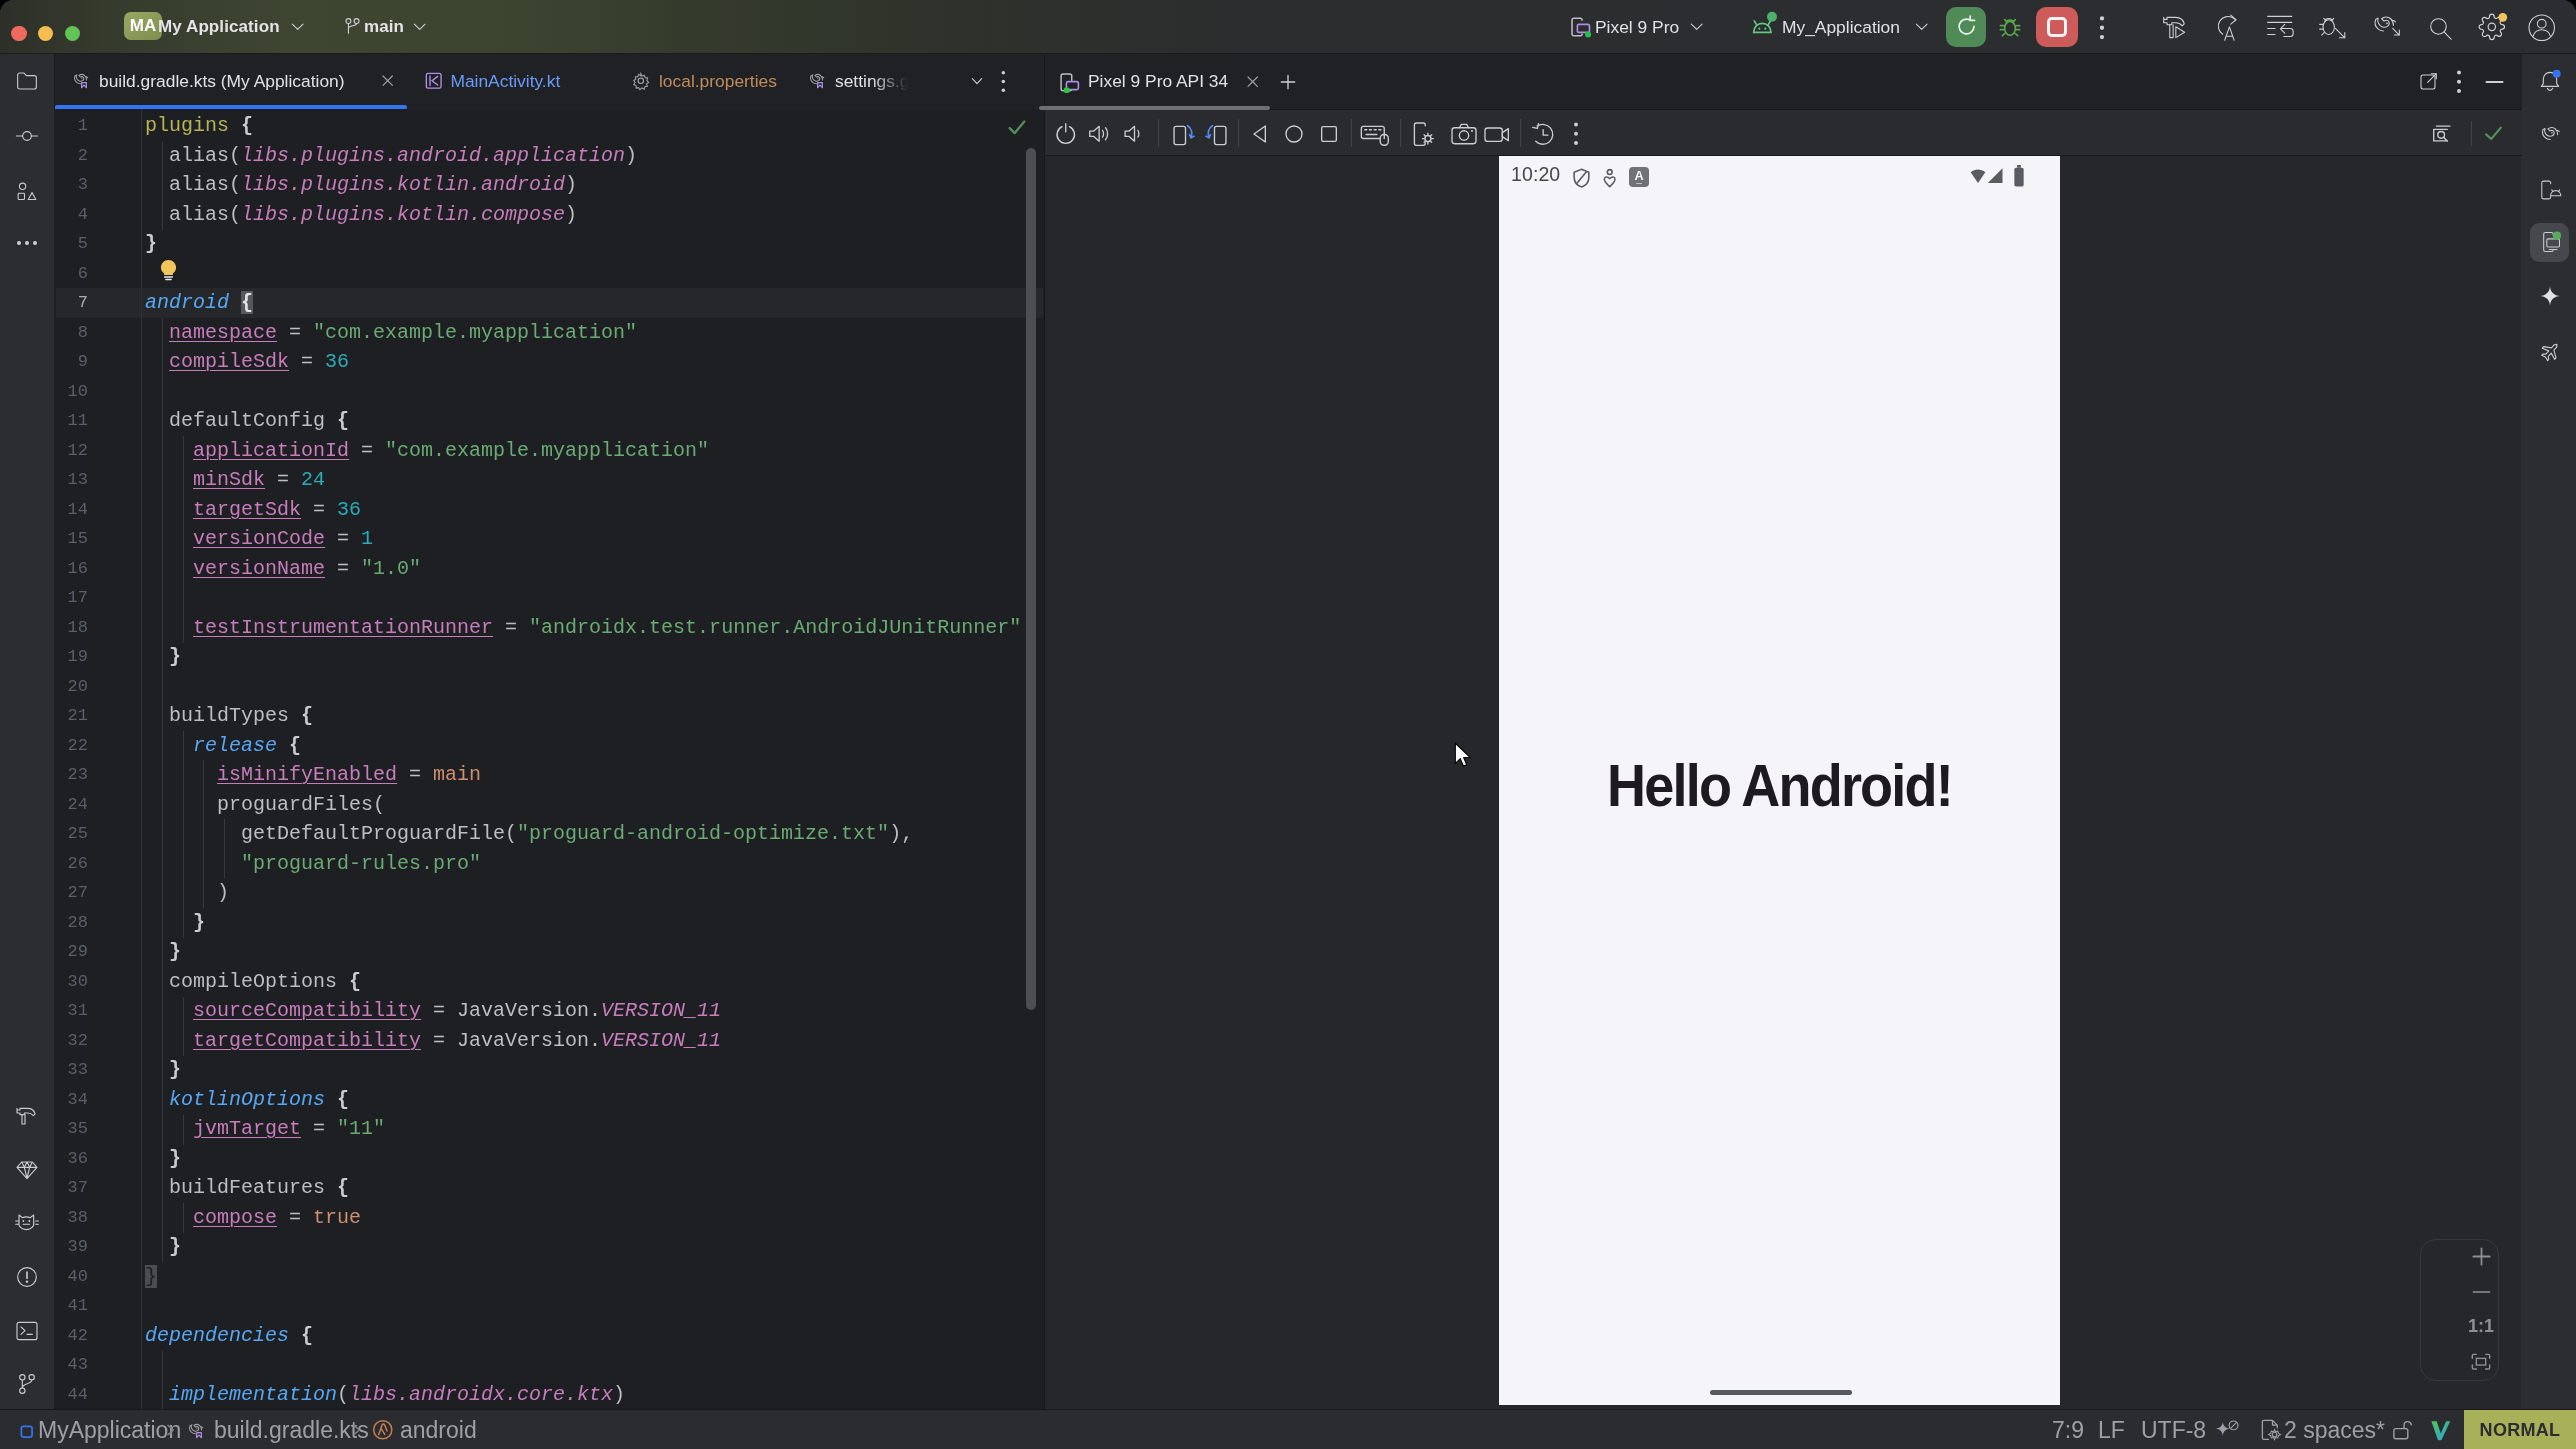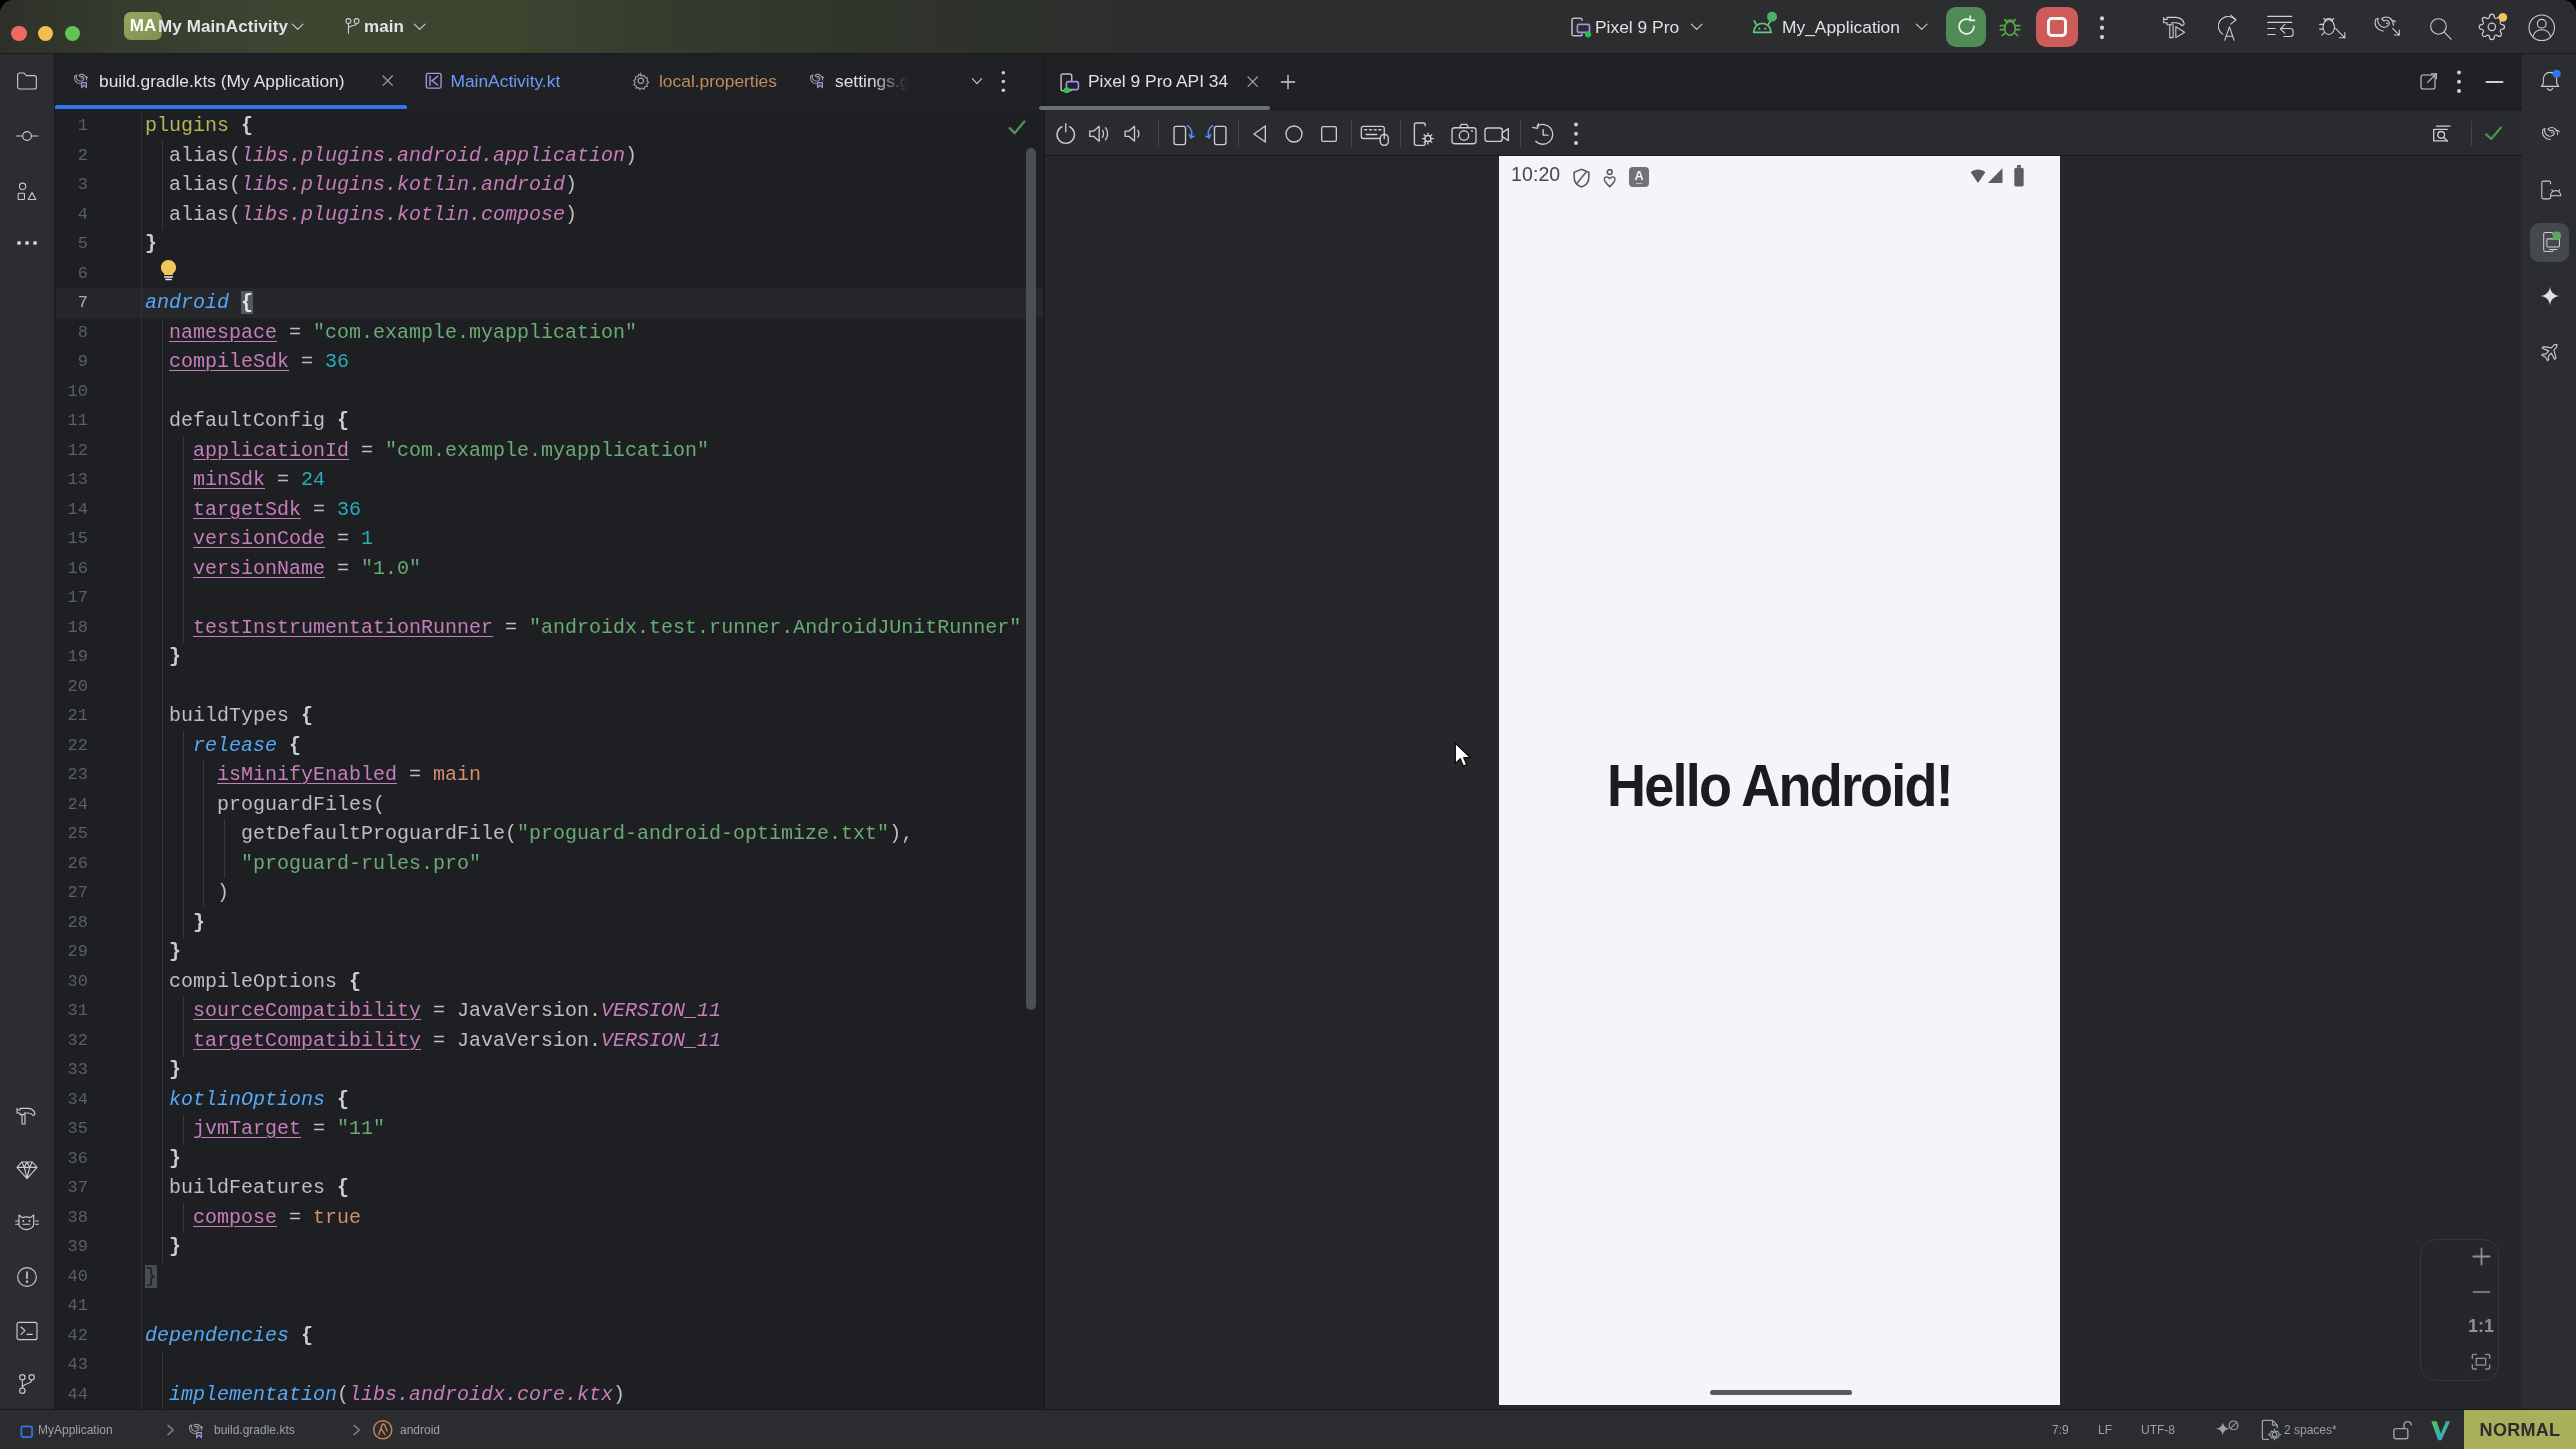"My MainActivity" div.ttext { text: MainActivity -> Application }
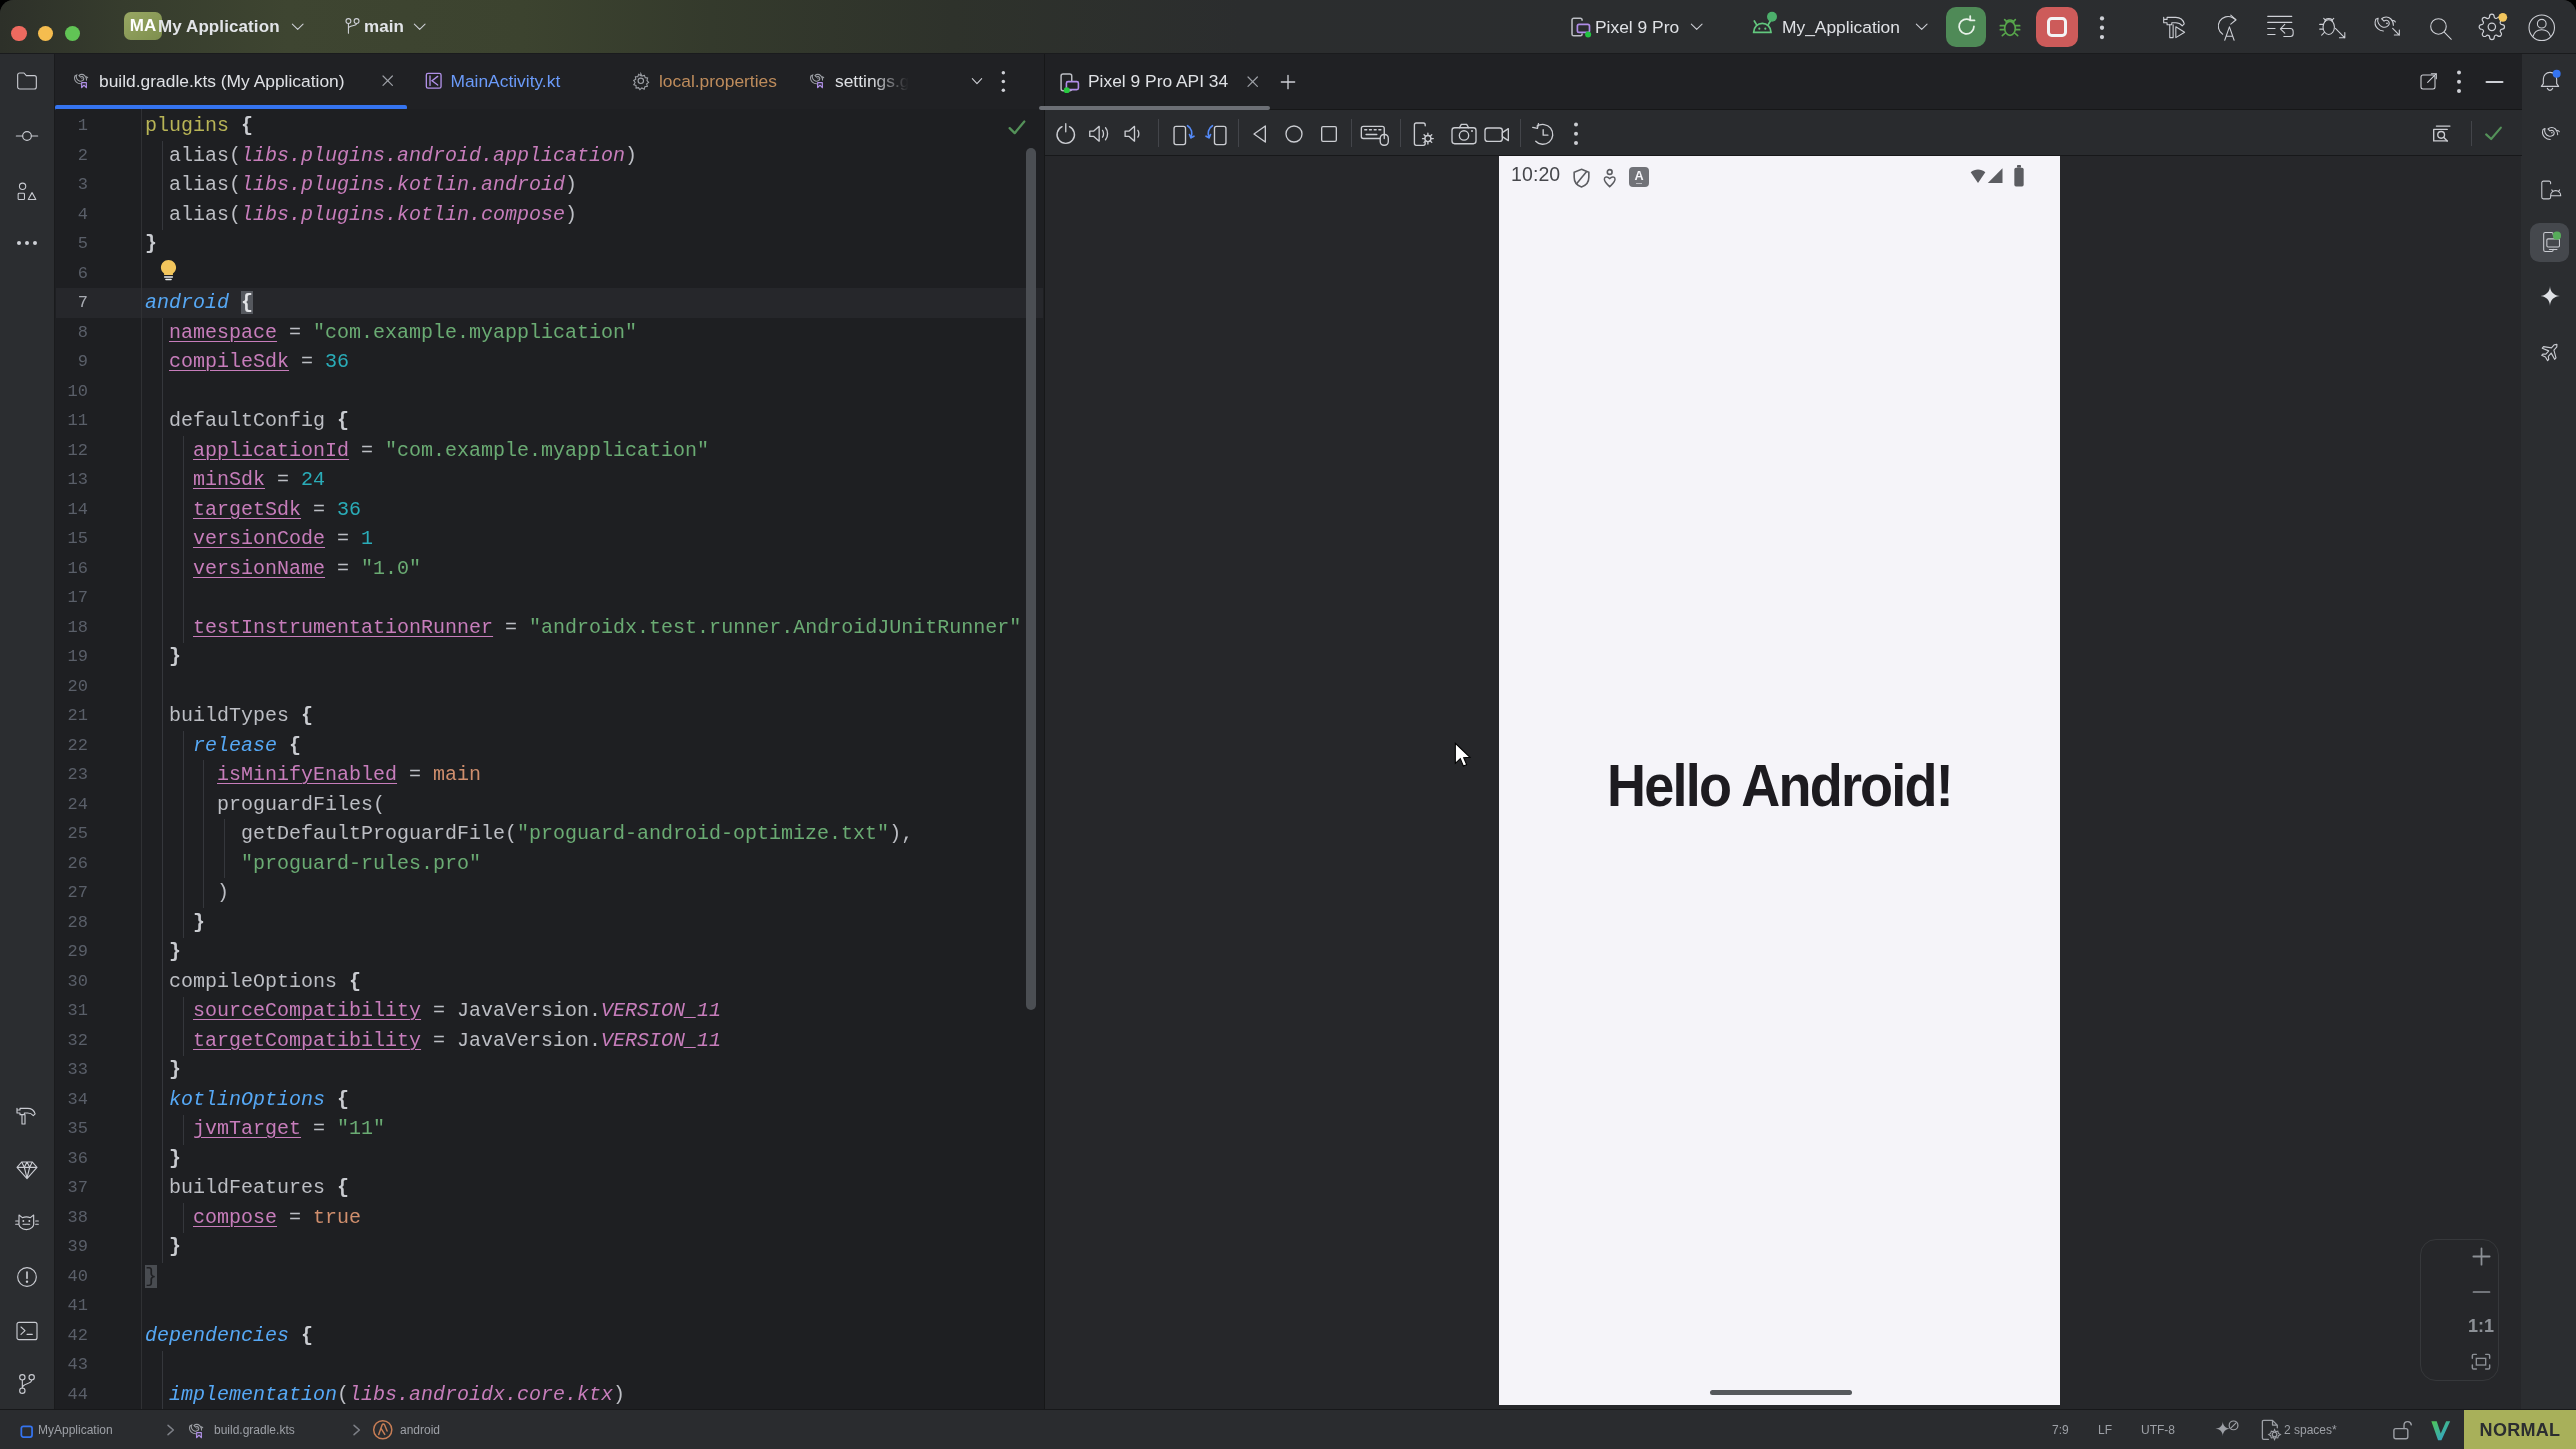"MyApplication" .sbtext { font-size: 12px -> 23px }
